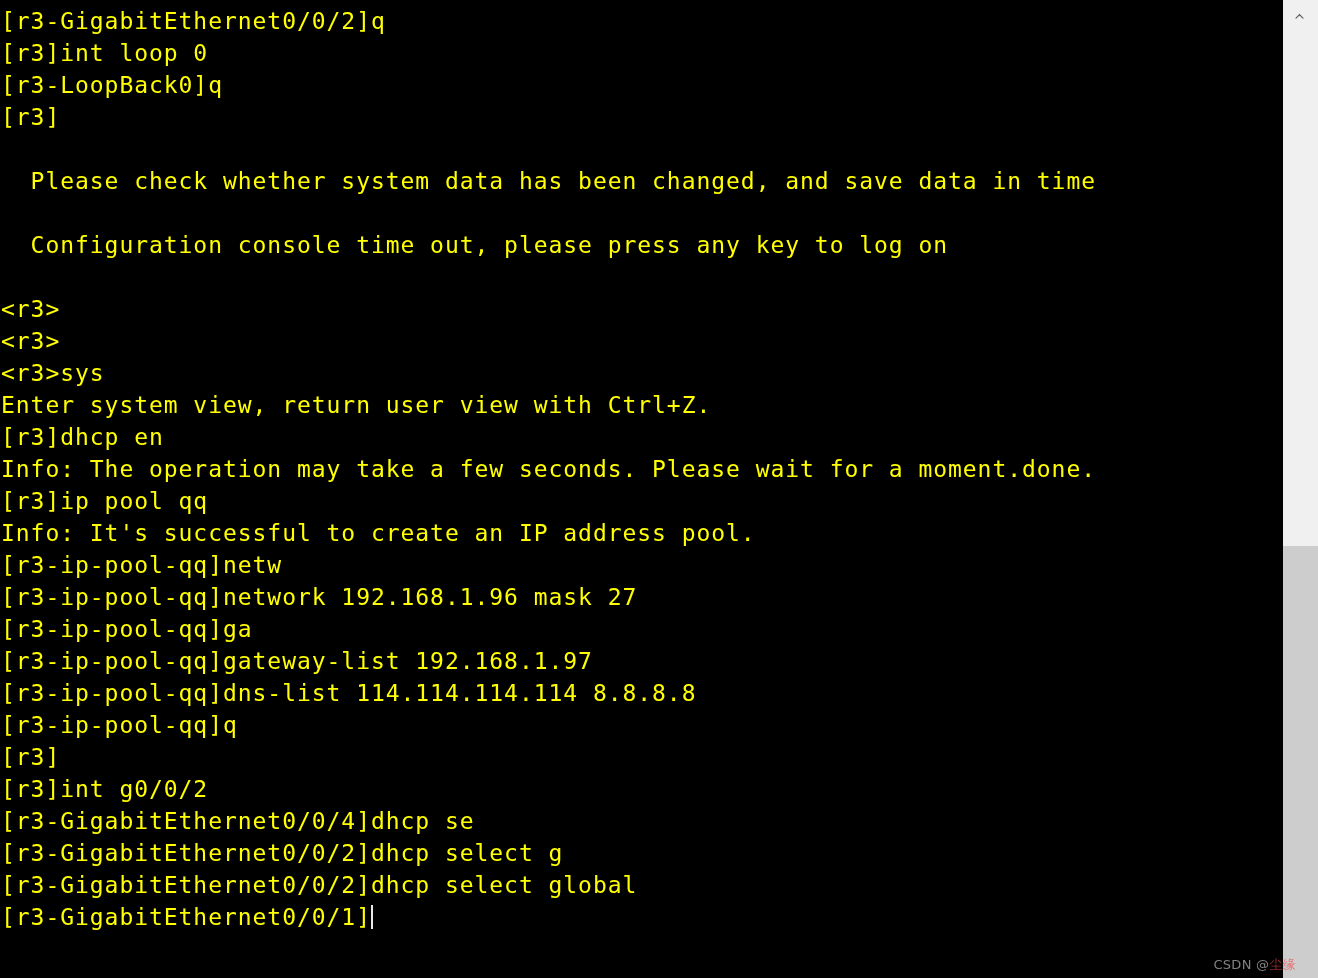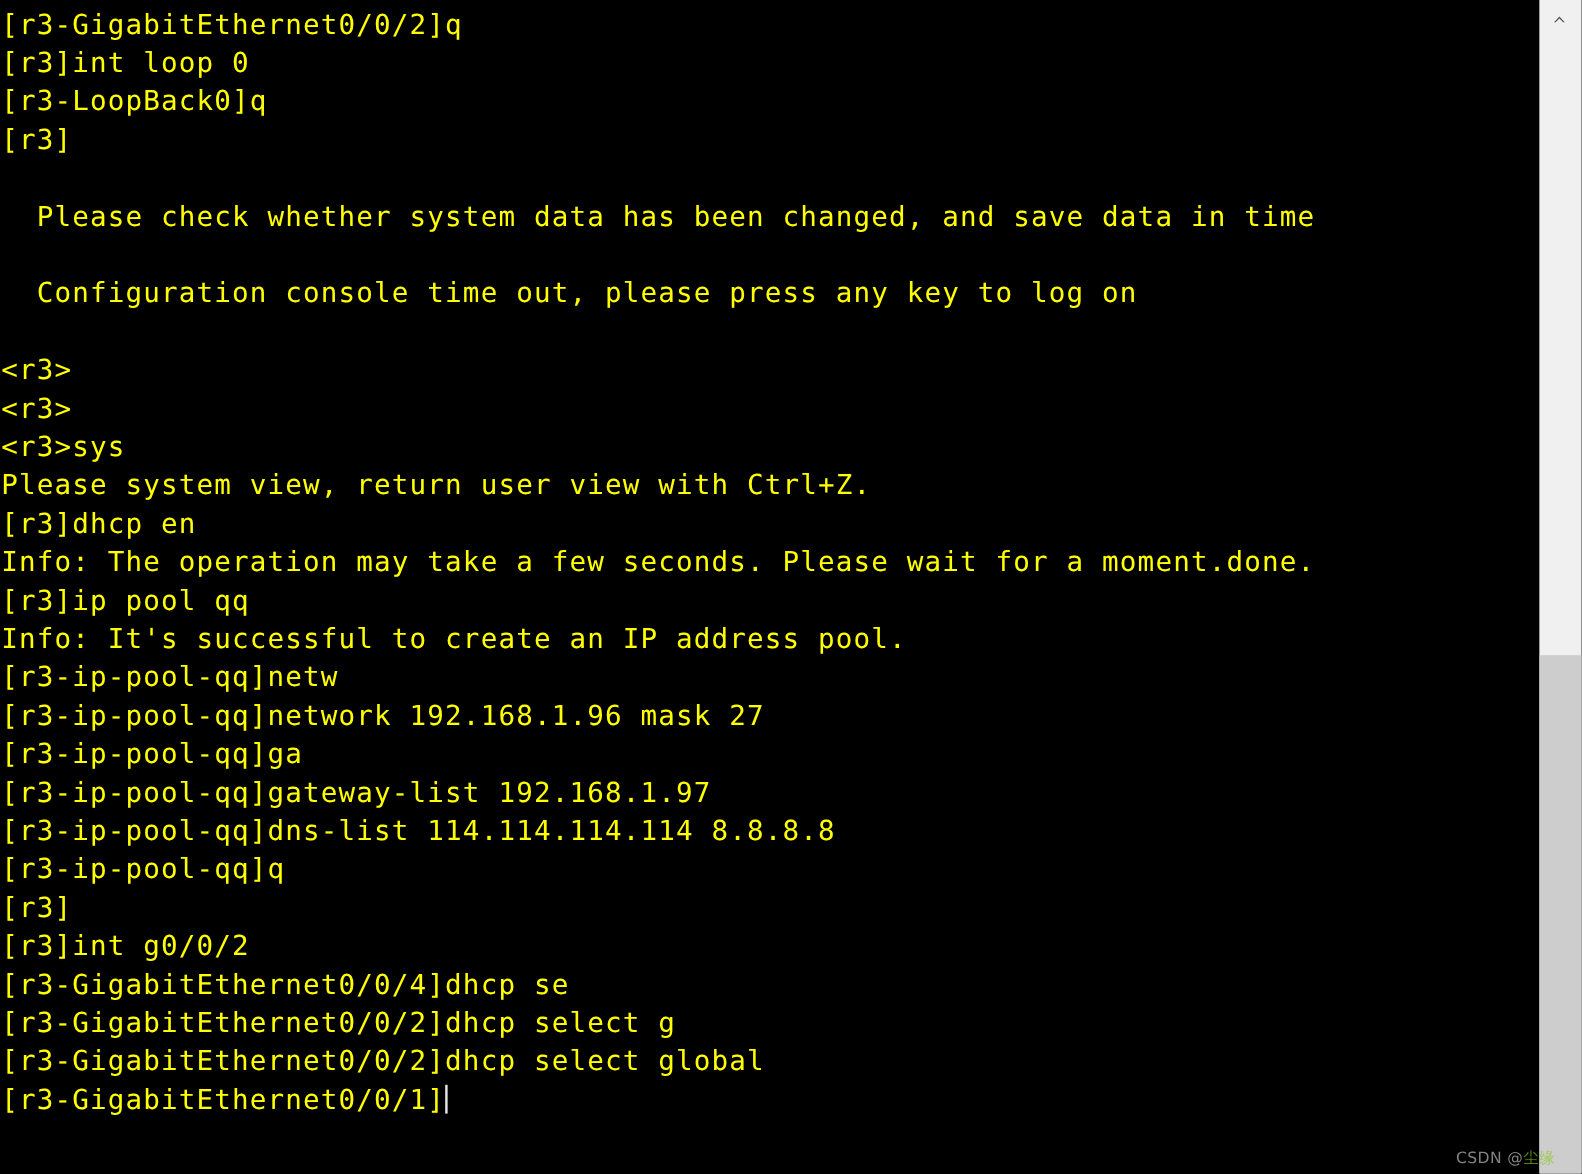"Please system view, return user" div.term-line { text: Please -> Enter }
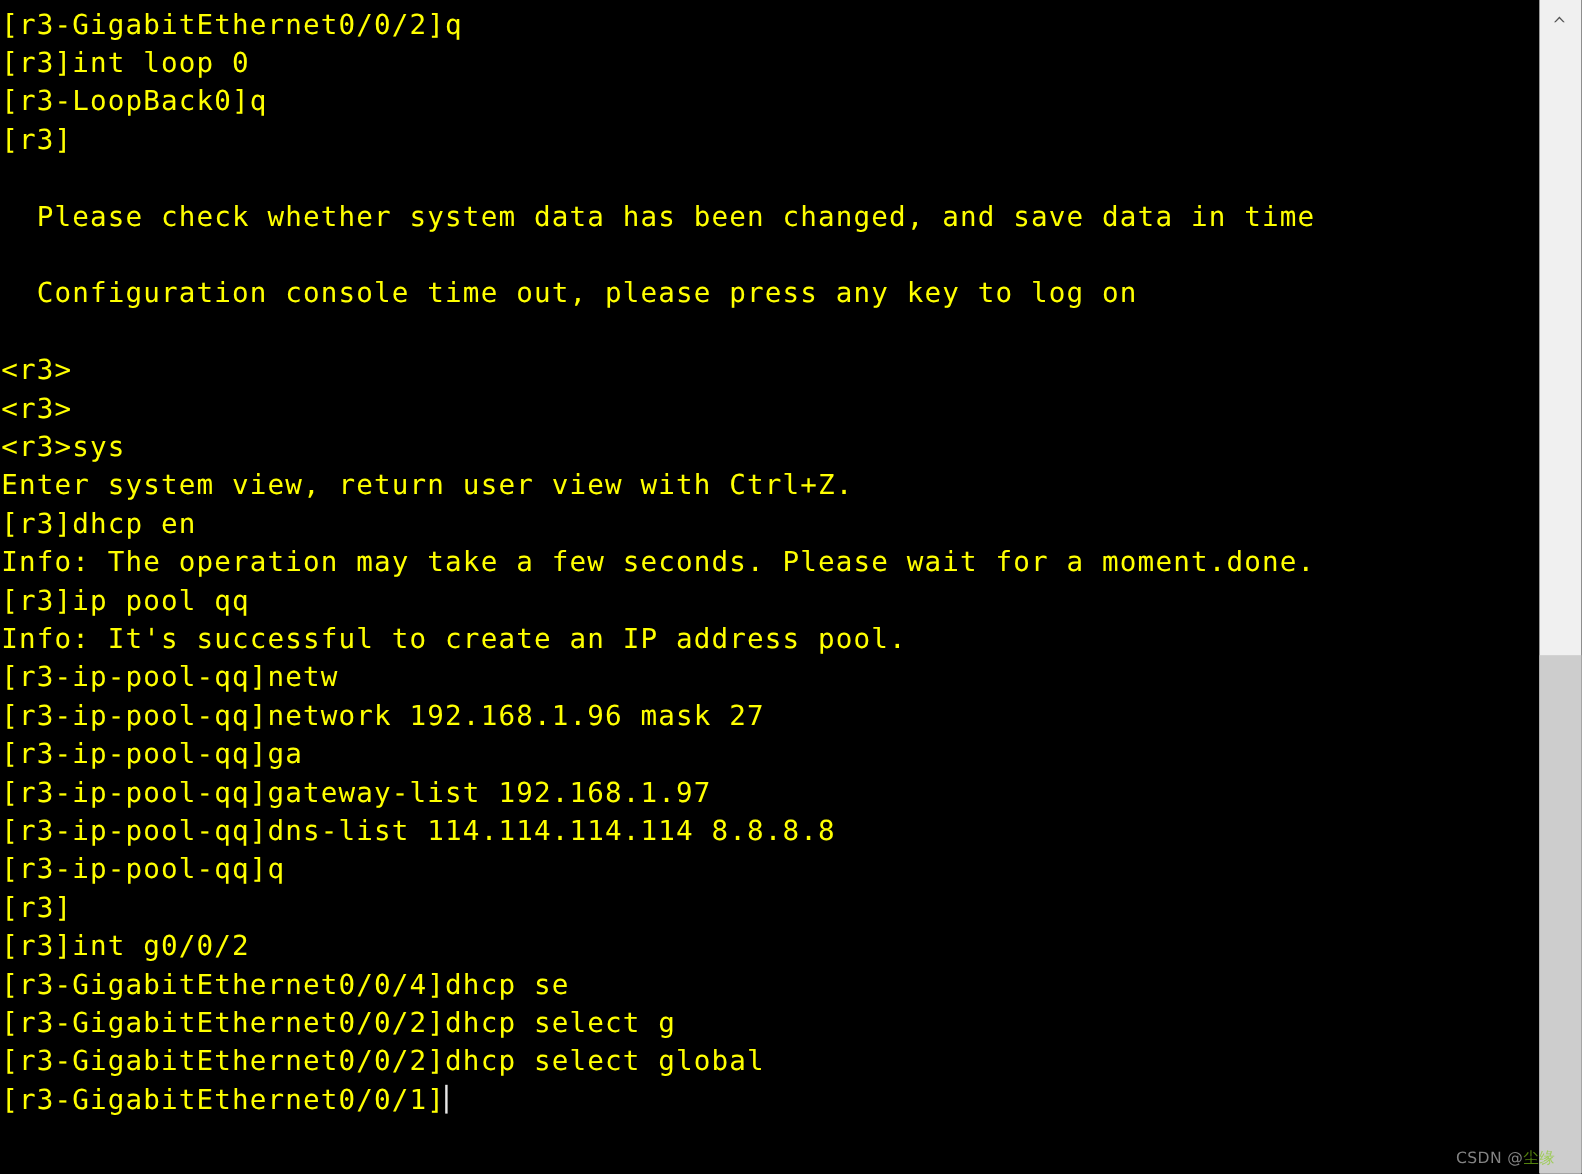"尘缘" #watermark .wm-cjk { color: #84cc16 -> #ef4444 }
